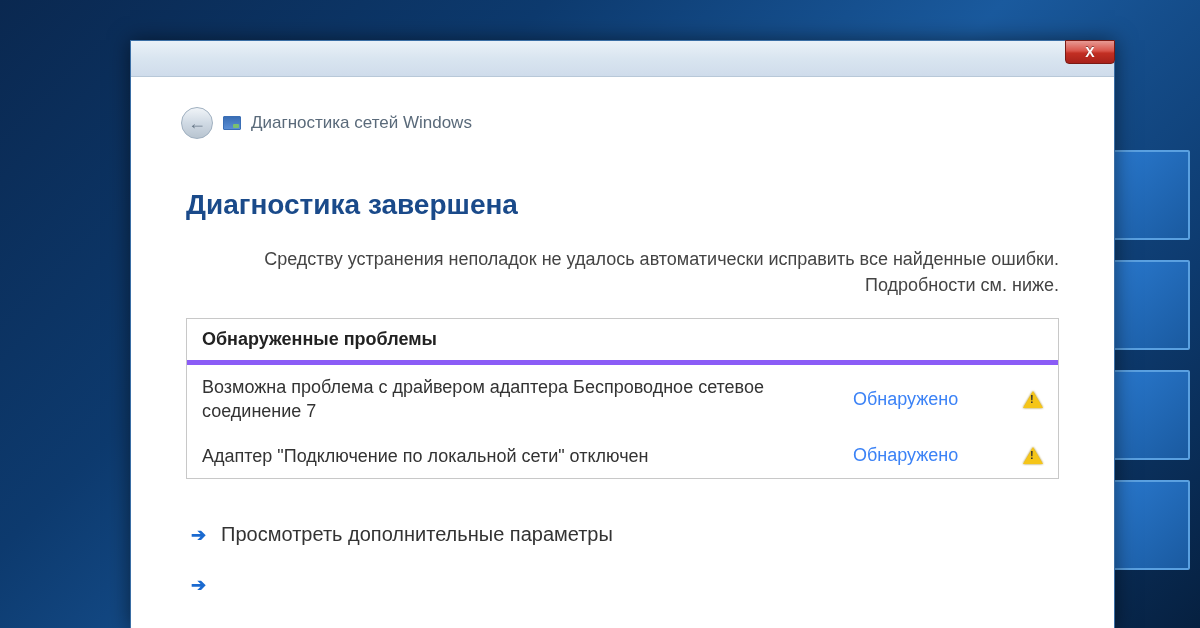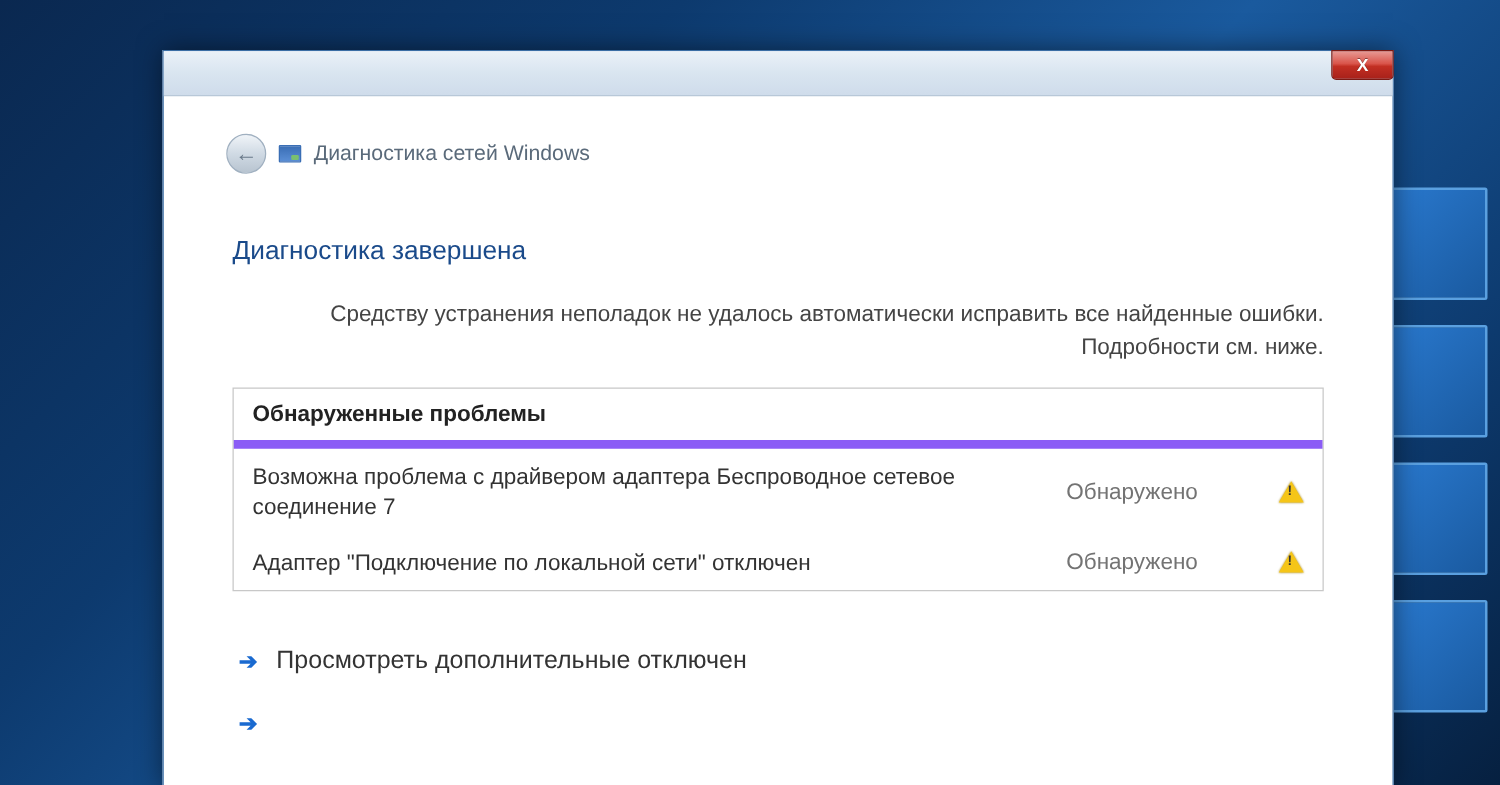"Диагностика завершена" .heading { font-size: 21px -> 28px; font-weight: 400 -> 700 }
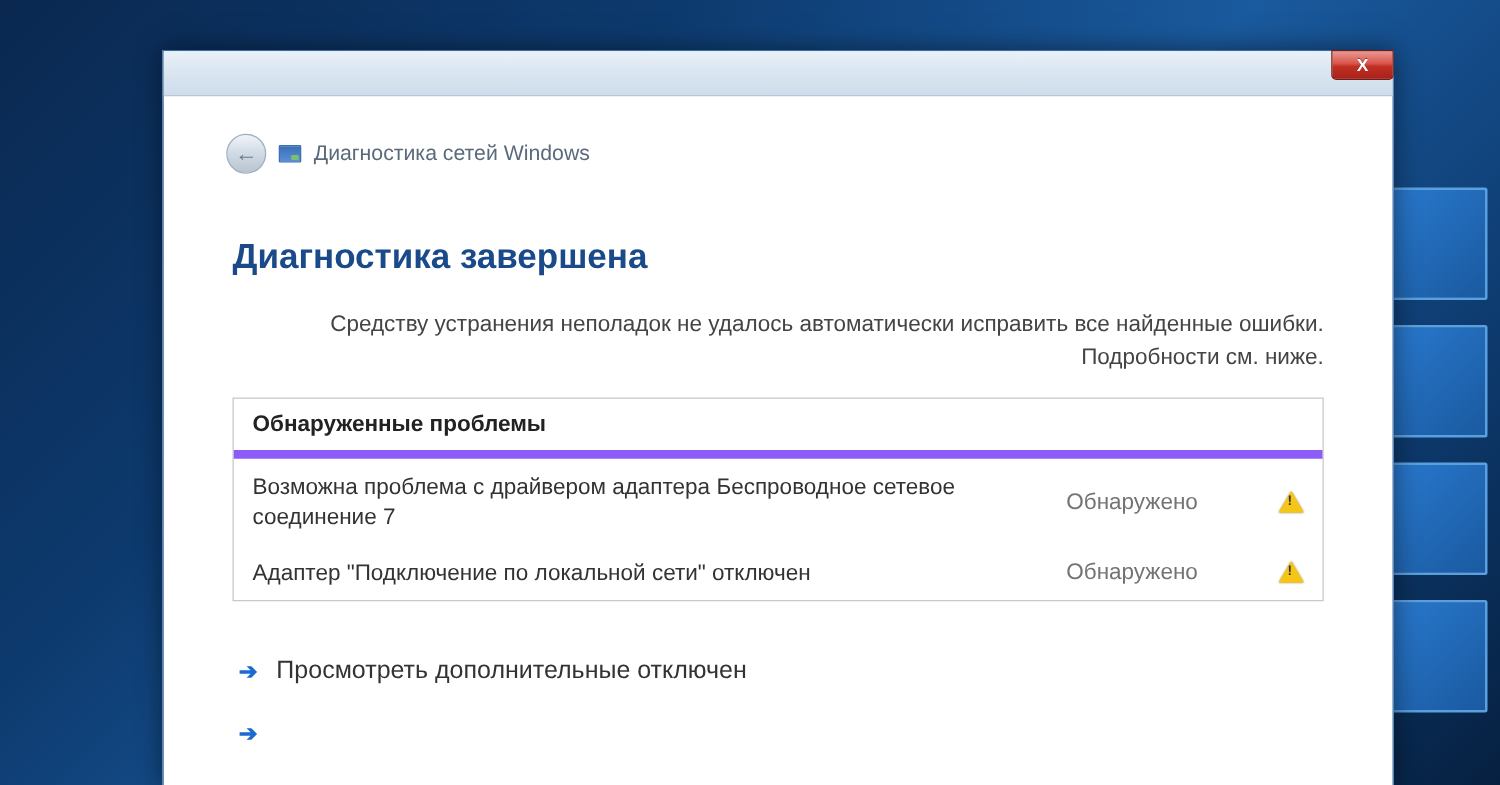"Обнаруженные проблемы" .problems-header { border-bottom: 7px solid #8b5cf6 -> 5px solid #8b5cf6 }
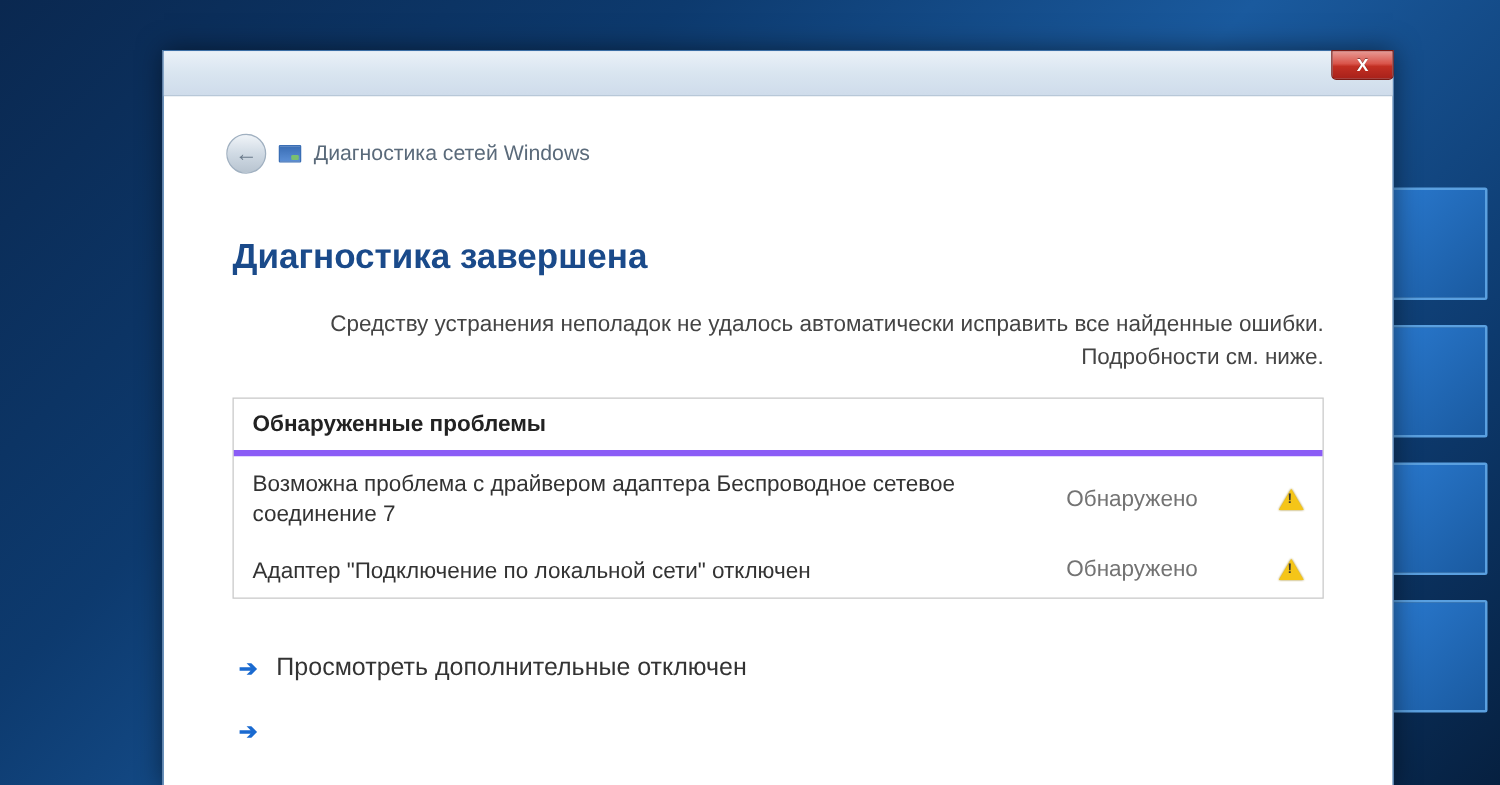"Обнаружено" .problem-status { color: #737373 -> #3b82f6 }
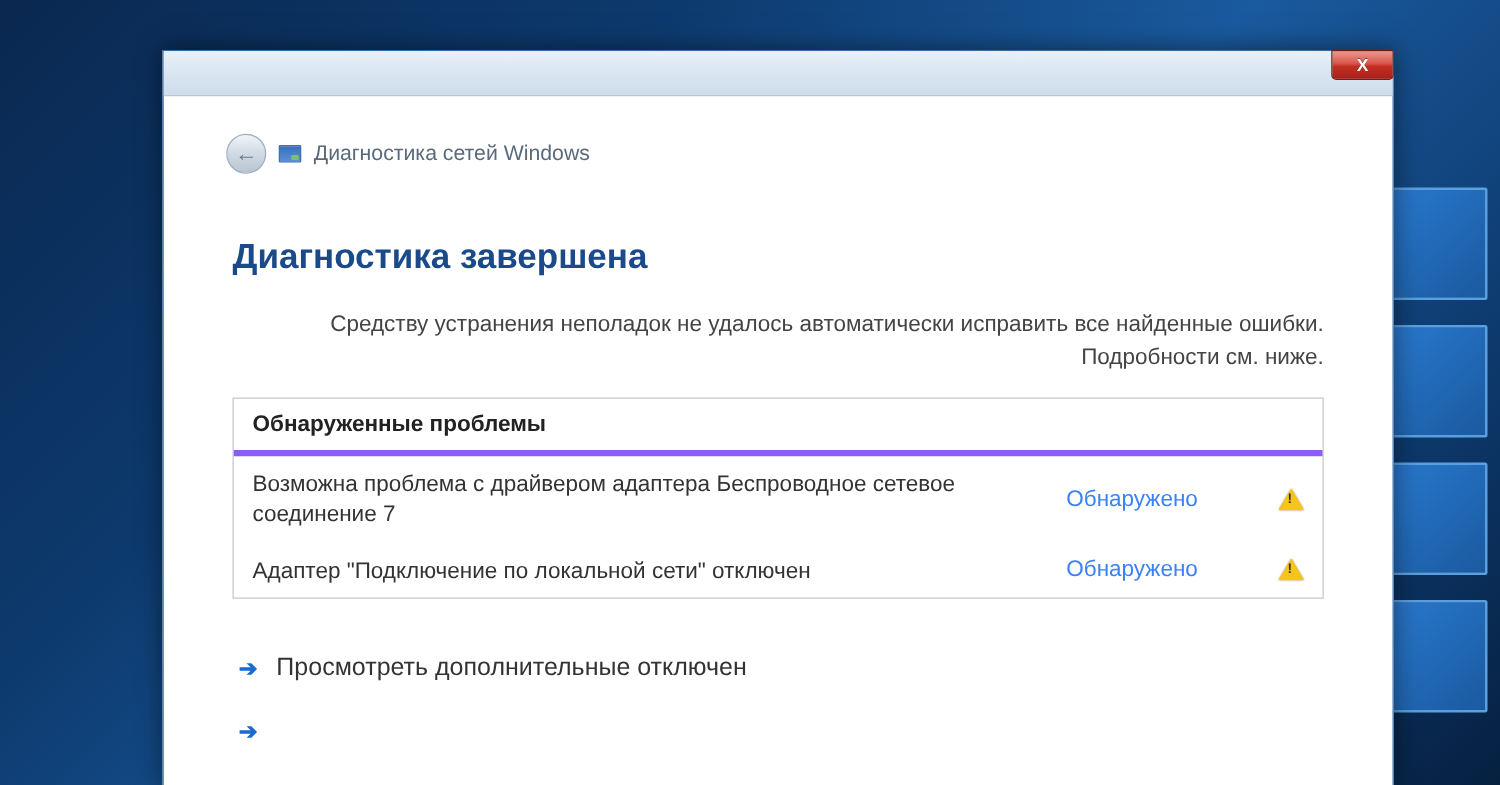"Просмотреть дополнительные отключен" span { text: отключен -> параметры }
